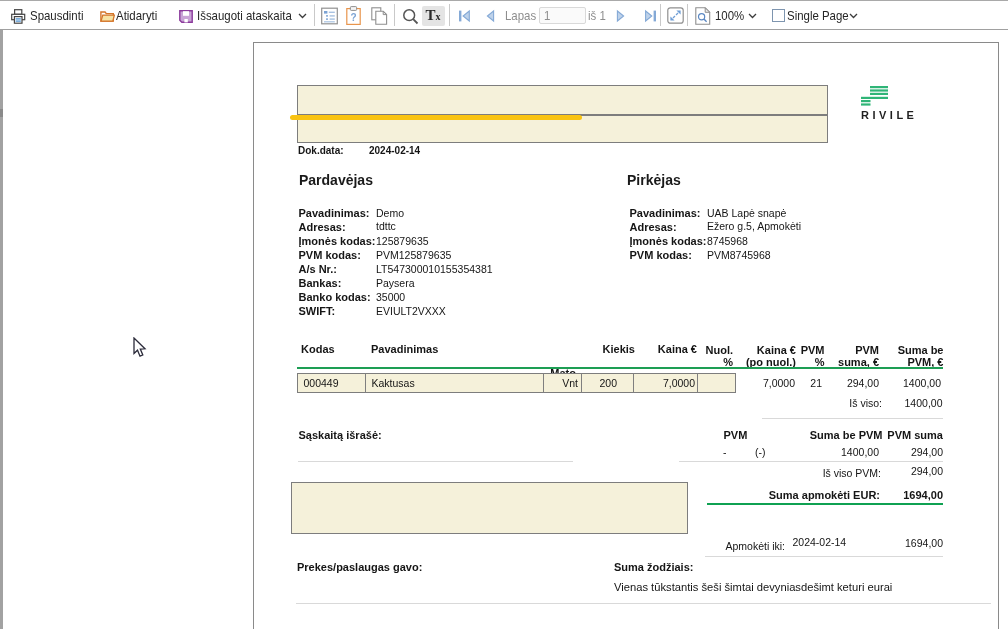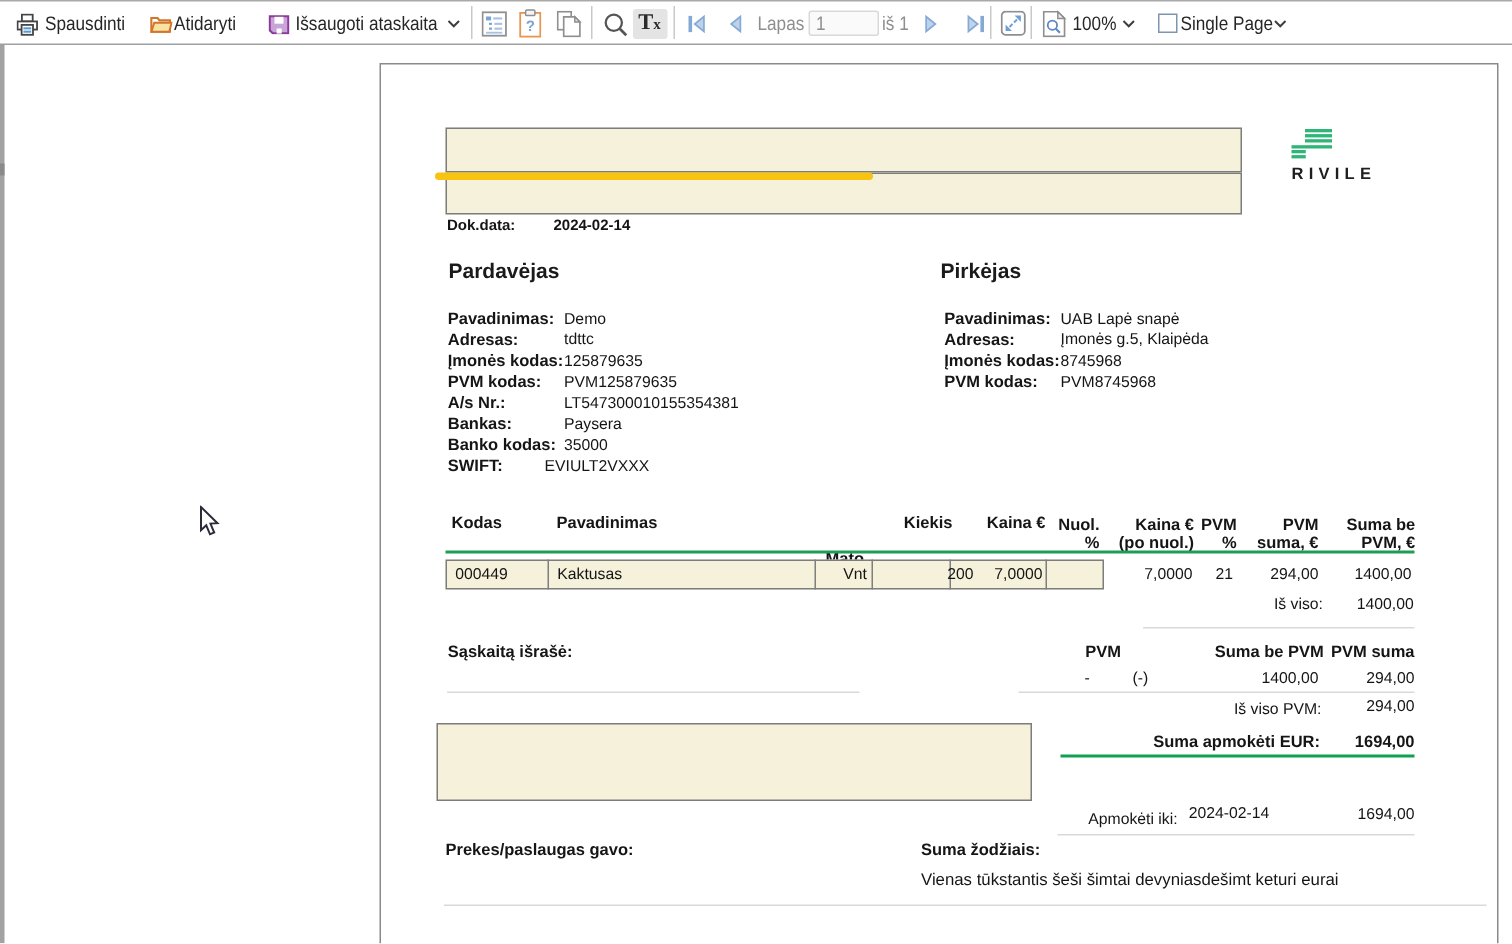"Įmonės g.5, Klaipėda" div.val { text: Įmonės g.5, Klaipėda -> Ežero g.5, Apmokėti }
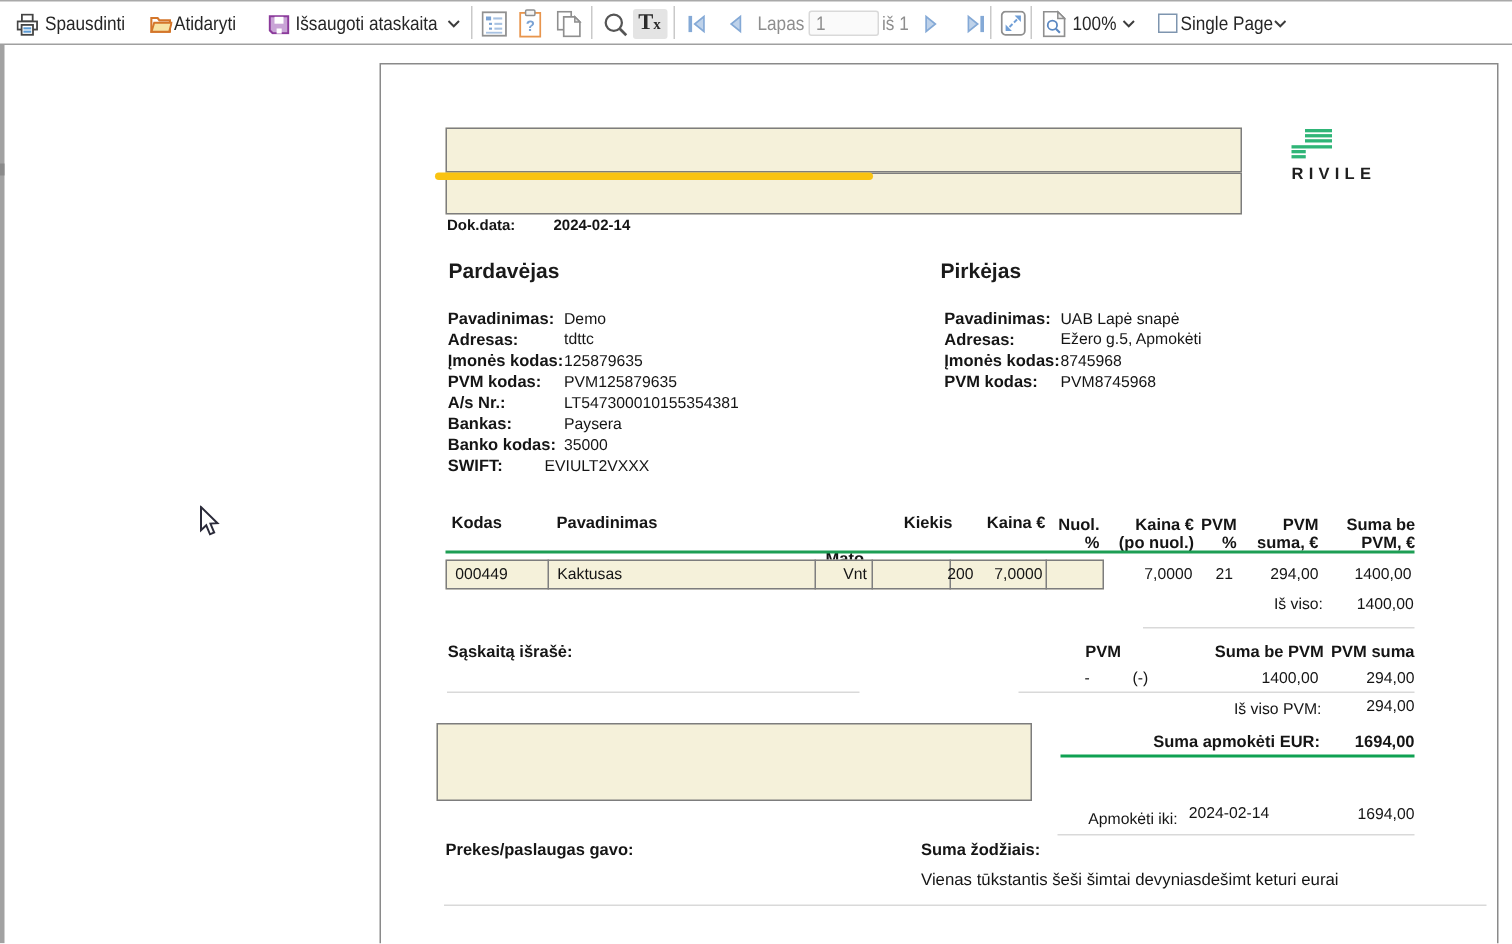"EVIULT2VXXX" div.val { left: 363px -> 376px }
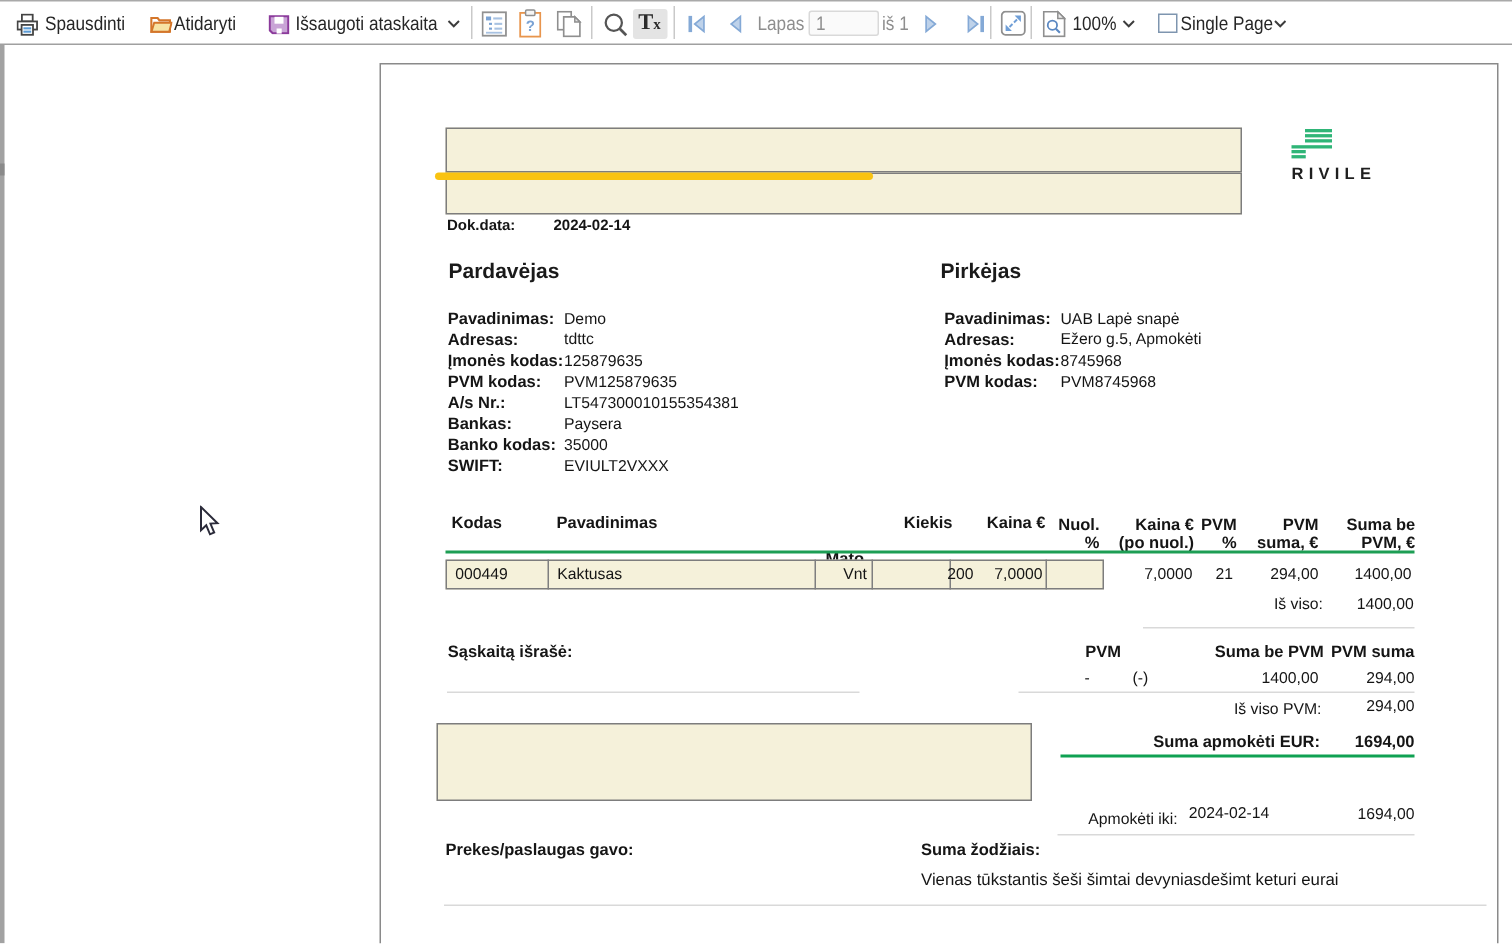"200" div.val { left: 613px -> 581px }
